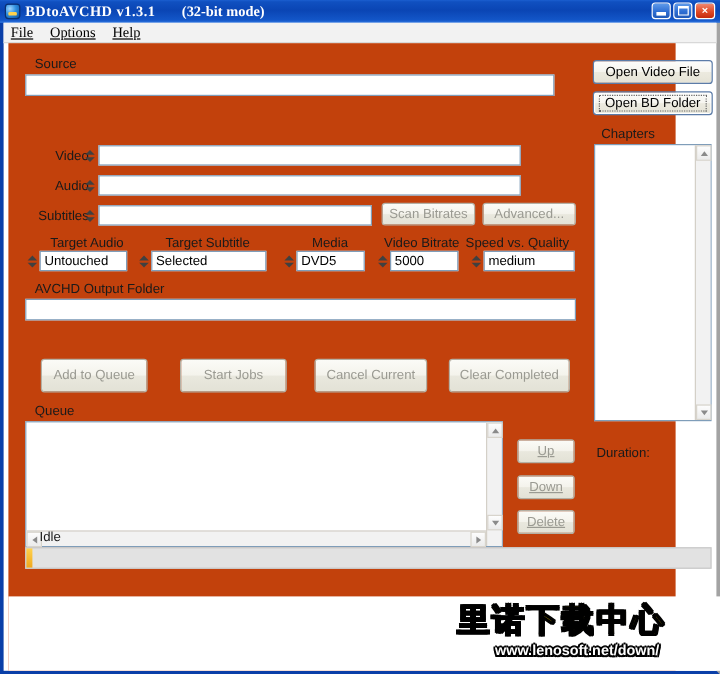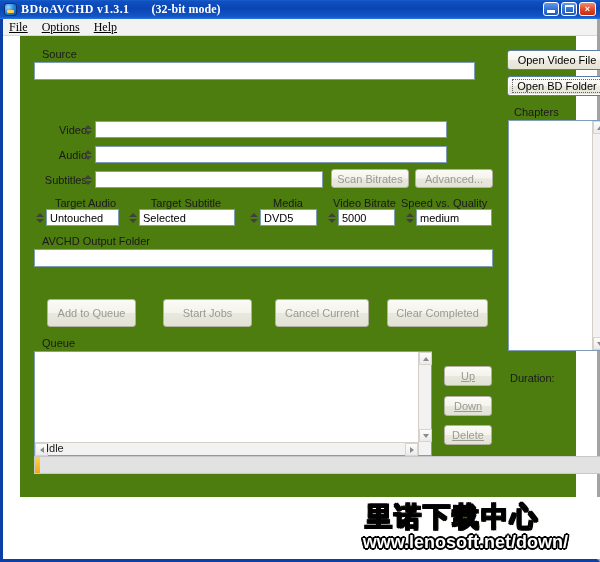"Source" .client { background: #4d7c0f -> #c2410c; left: 17px -> 4px }
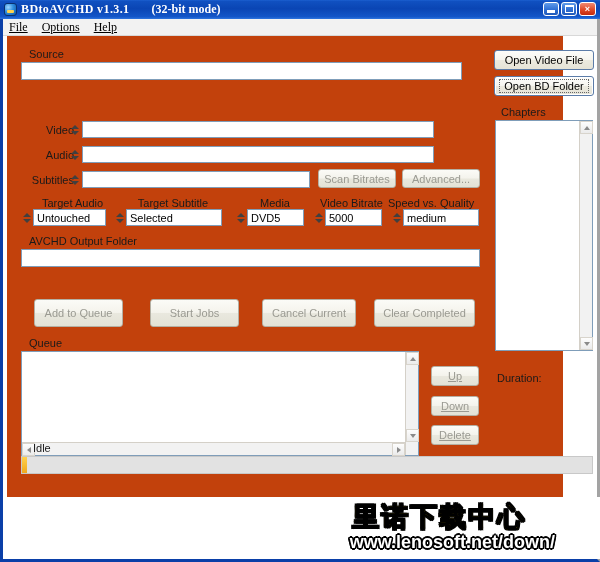"www.lenosoft.net/down/" .wm .url { font-size: 18px -> 12px }
